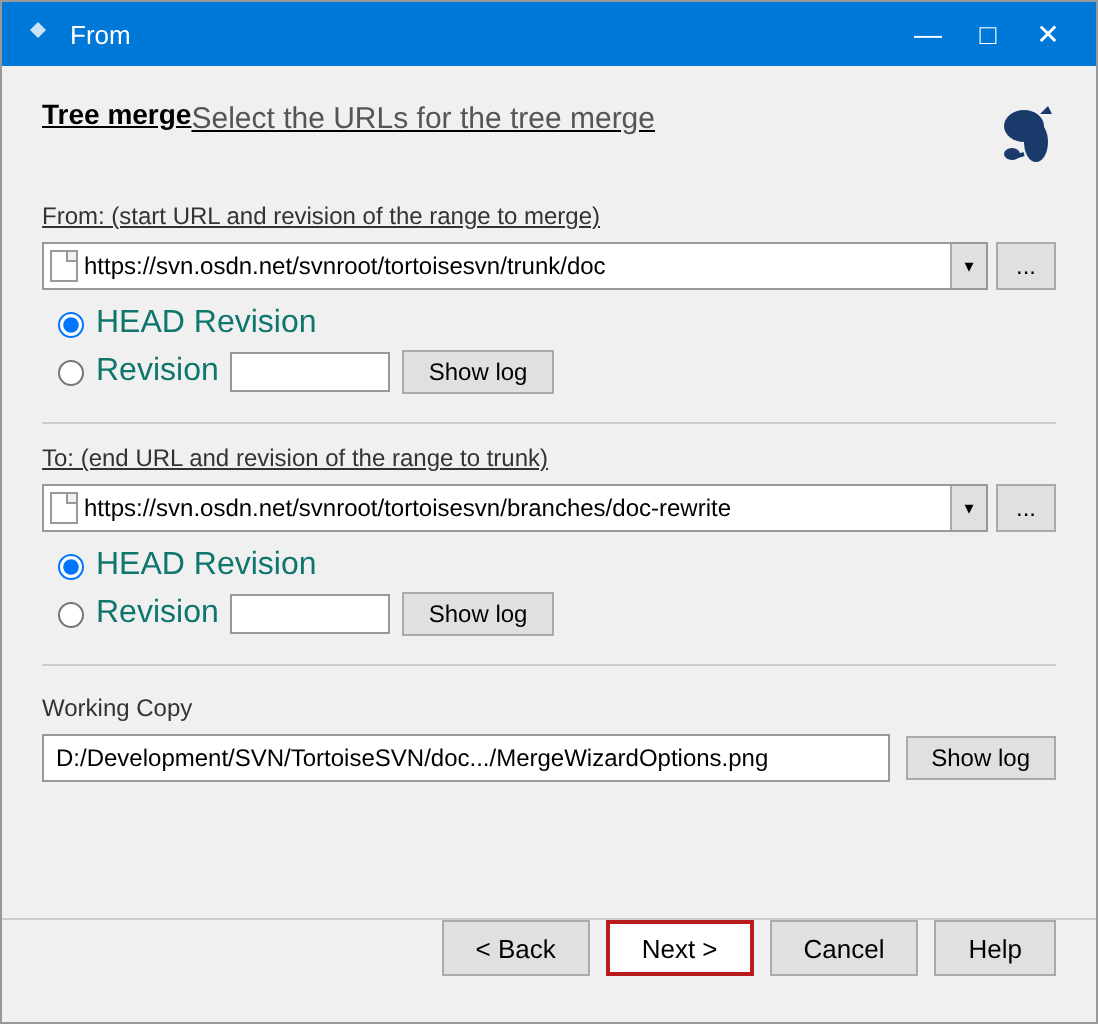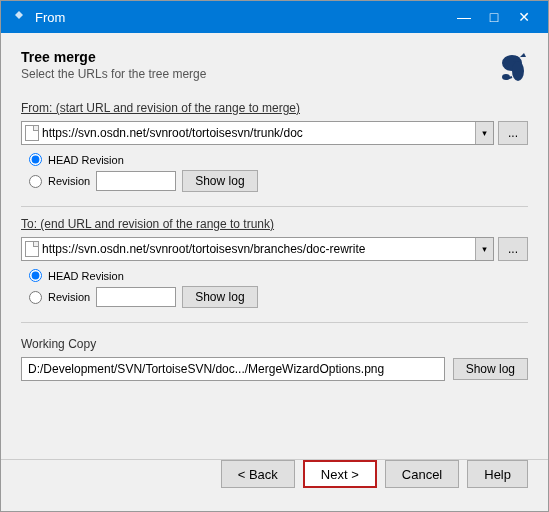"Tree merge" .header-text { flex-direction: column -> row; text-decoration: none -> underline }
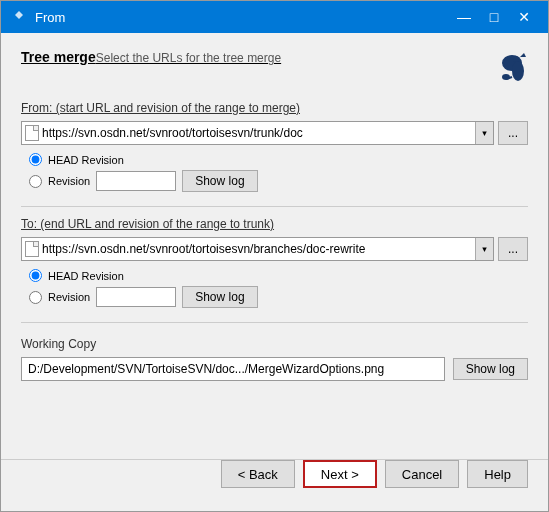"Select the URLs for the" .header-subtitle { font-size: 12px -> 15px }
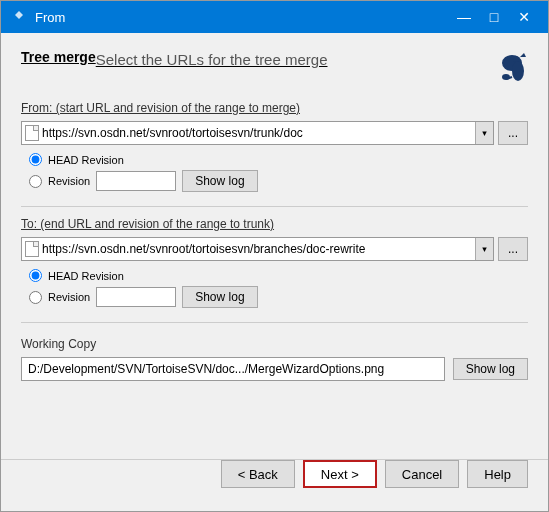"HEAD Revision" .radio-label { color: #000000 -> #0f766e; font-size: 11px -> 16px }
